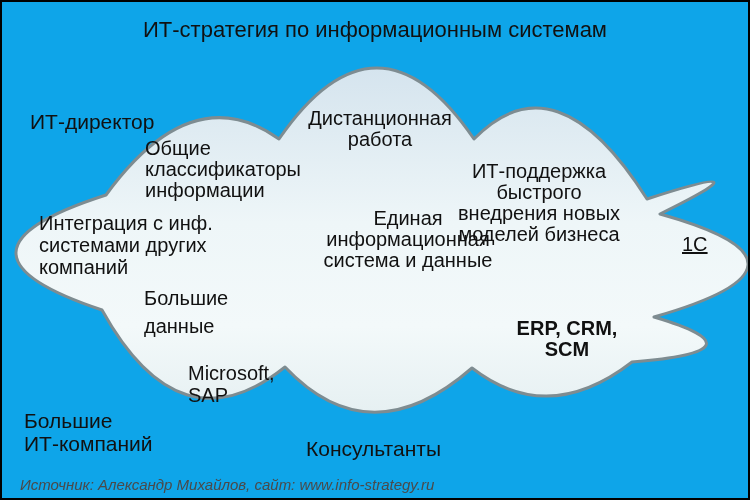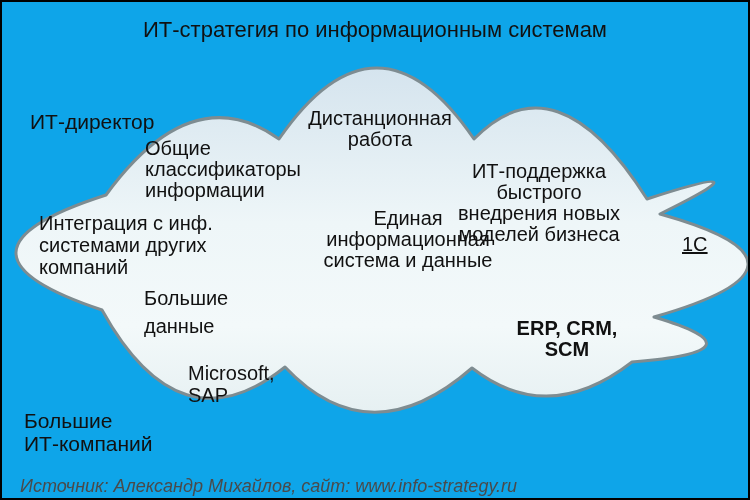"Консультанты" div.lbl { html: none -> <div>Консультанты</div> }
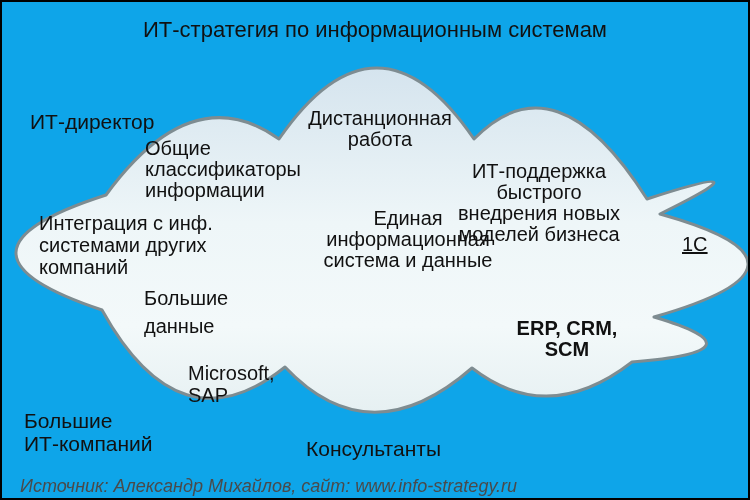"Источник: Александр Михайлов, сайт:" .footer { font-size: 18px -> 15px }
